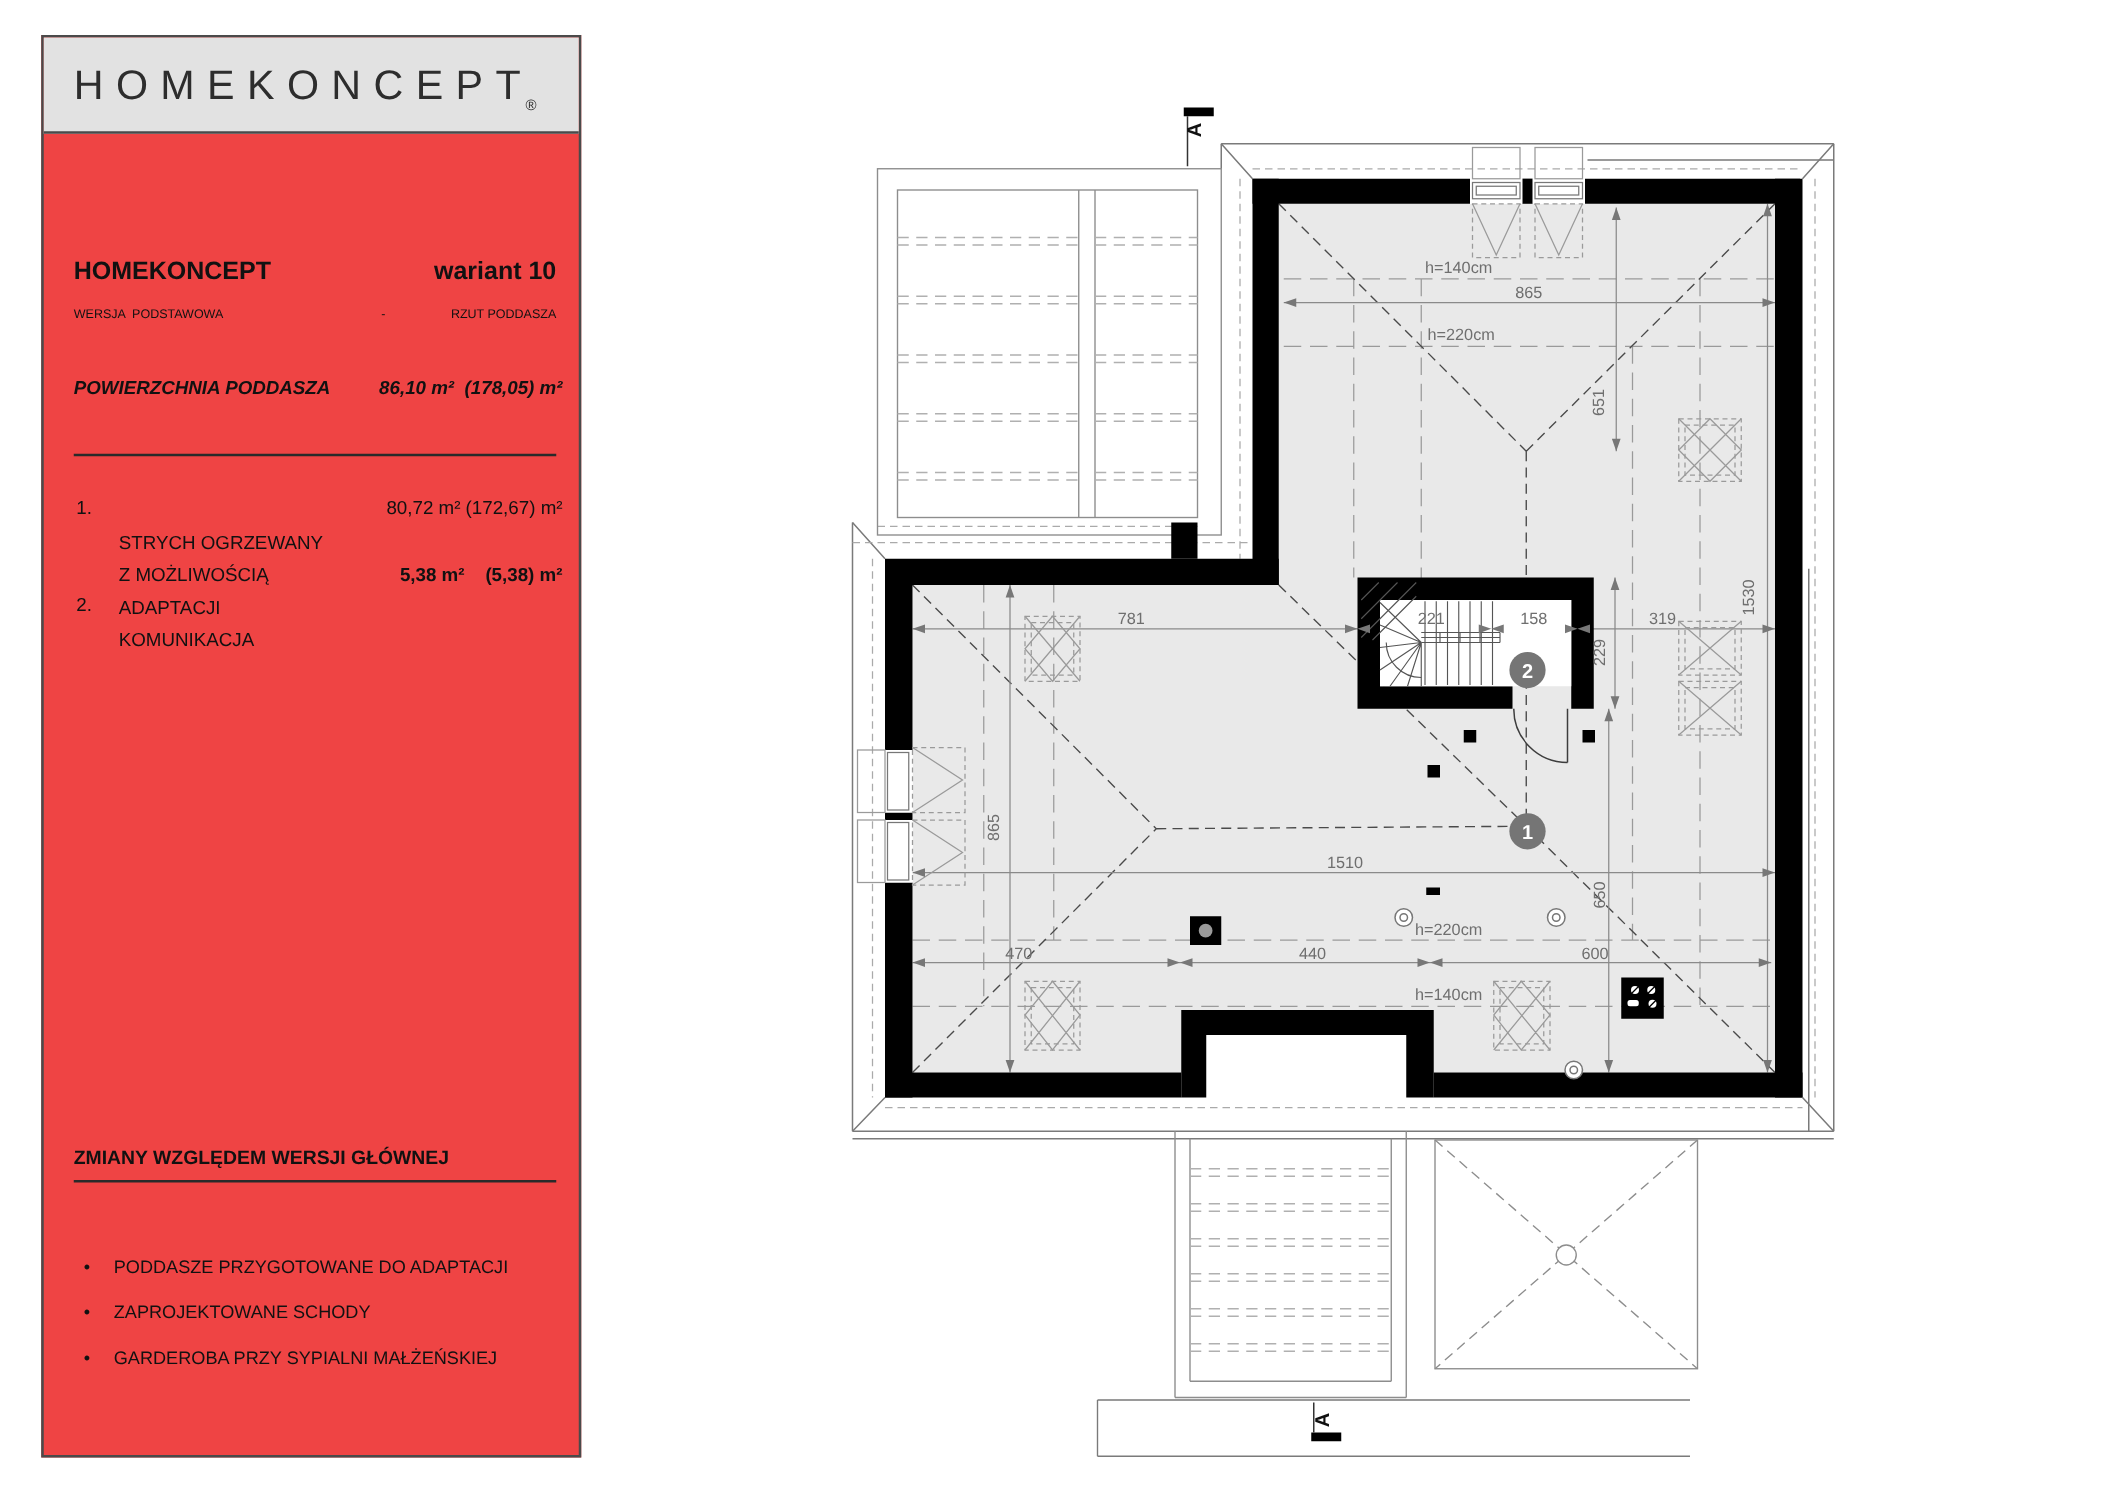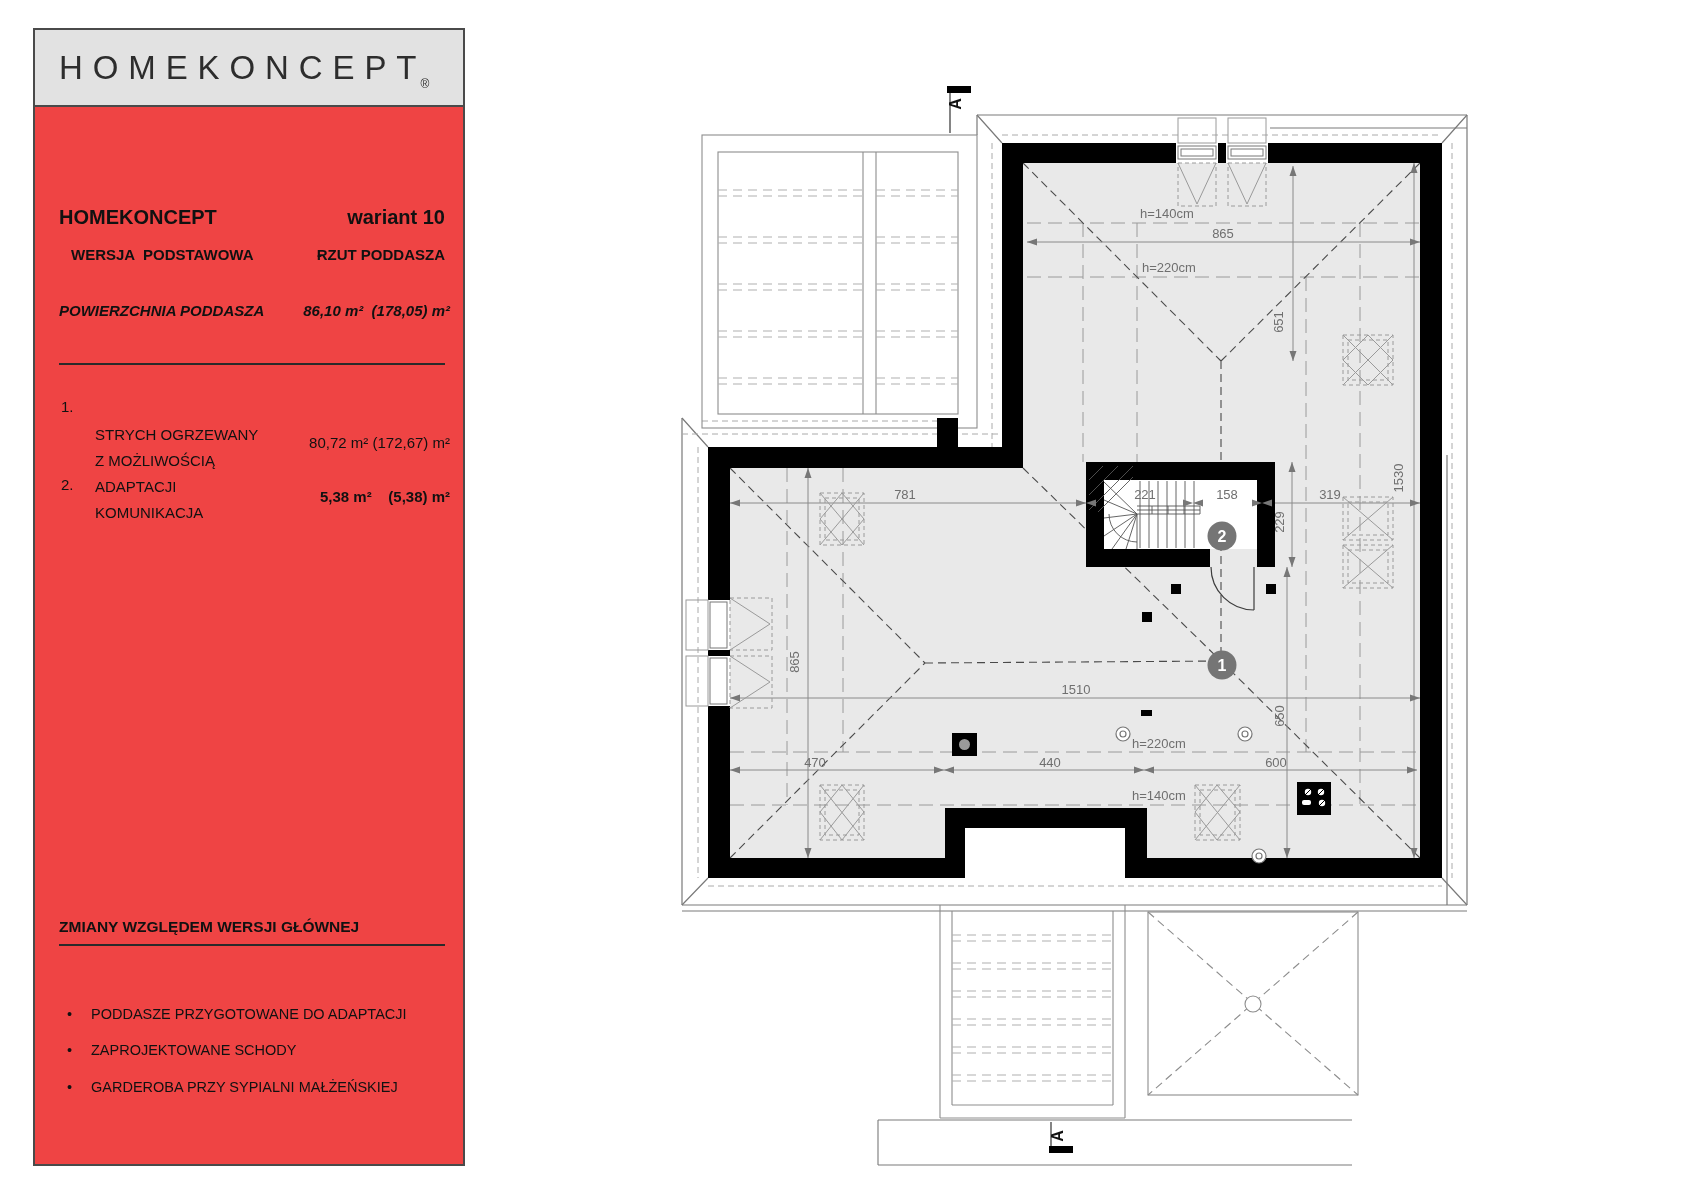"WERSJA PODSTAWOWA" #subtitle-row { font-size: 15px -> 10px; font-weight: bold -> none; left: 36px -> 24px }
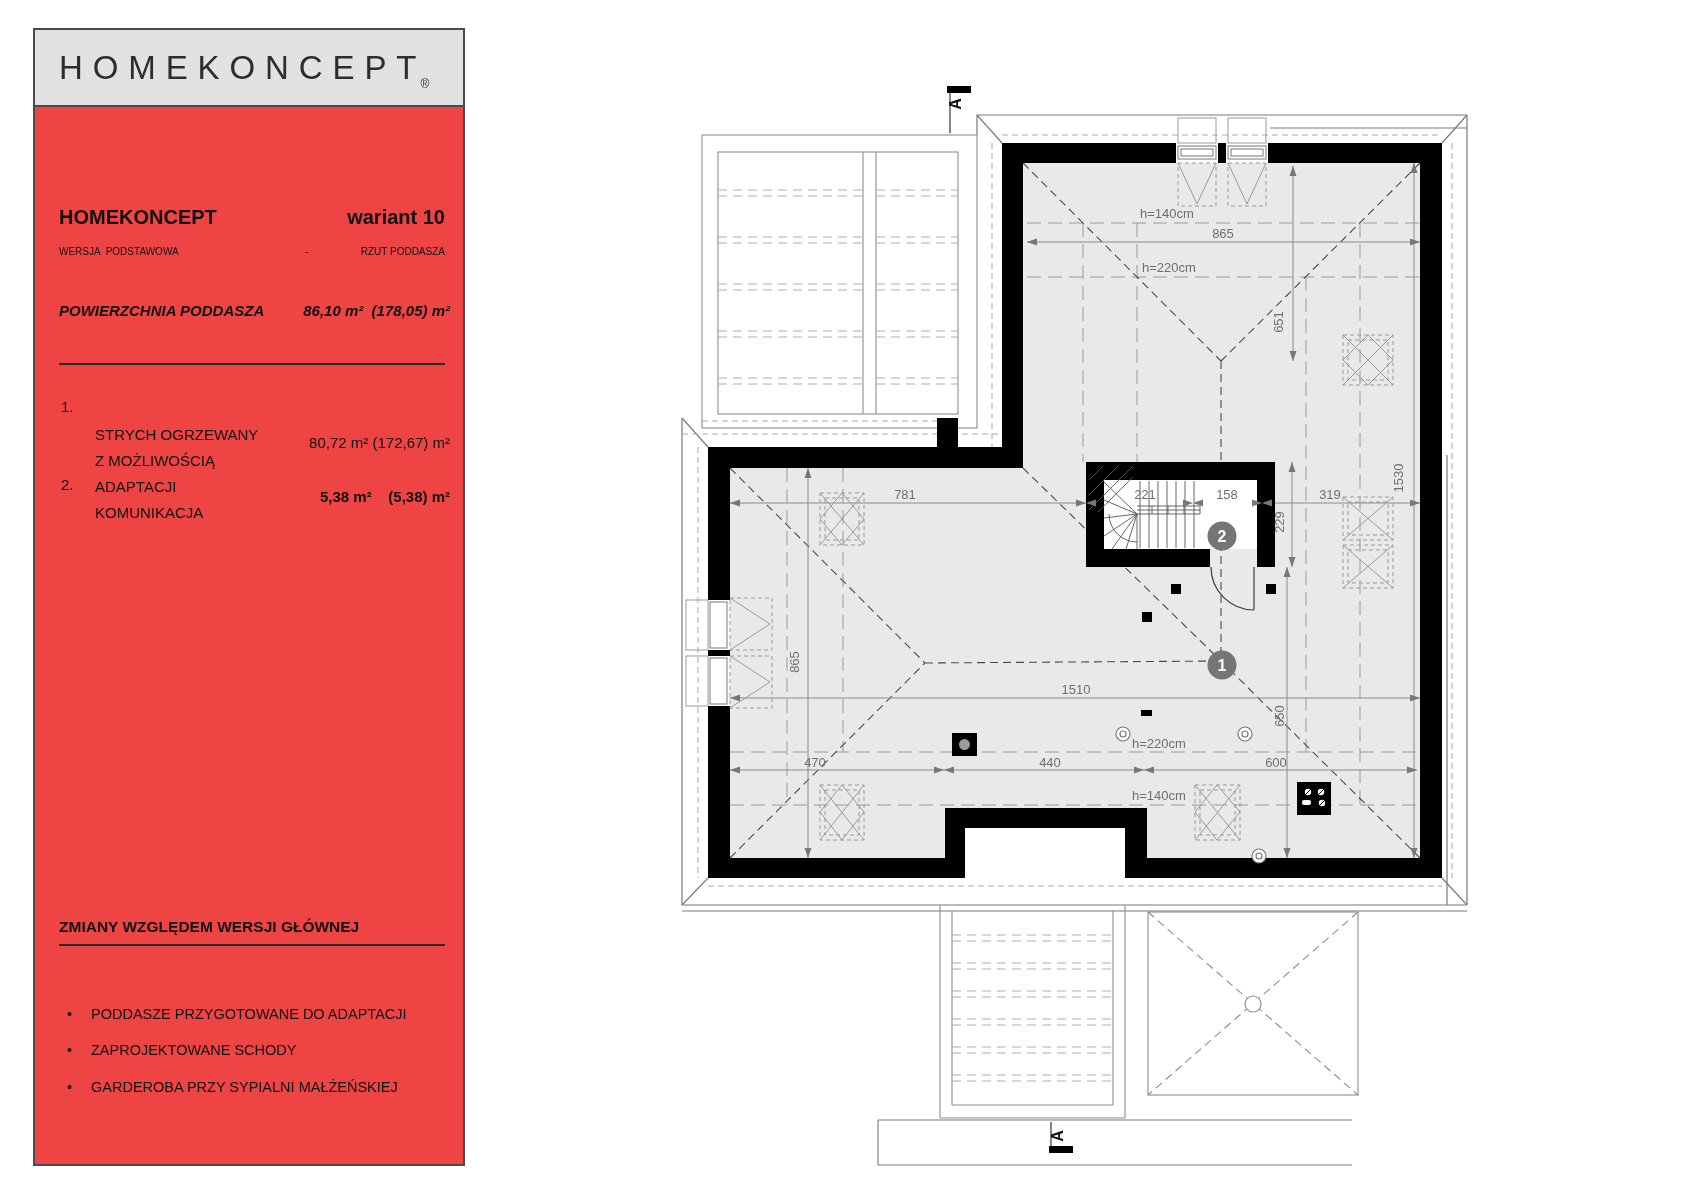"80,72 m² (172,67) m²" .item-val { margin-top: 36px -> none }
